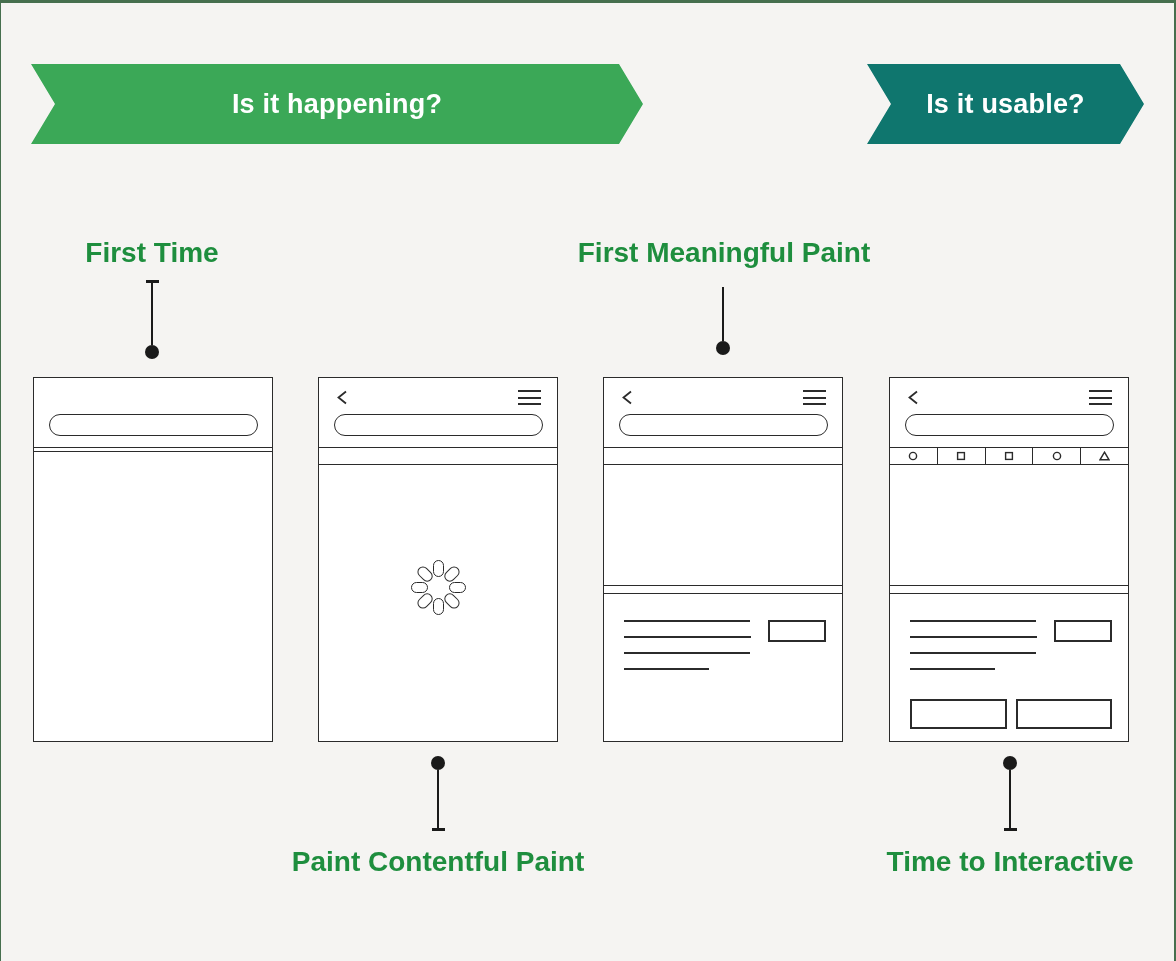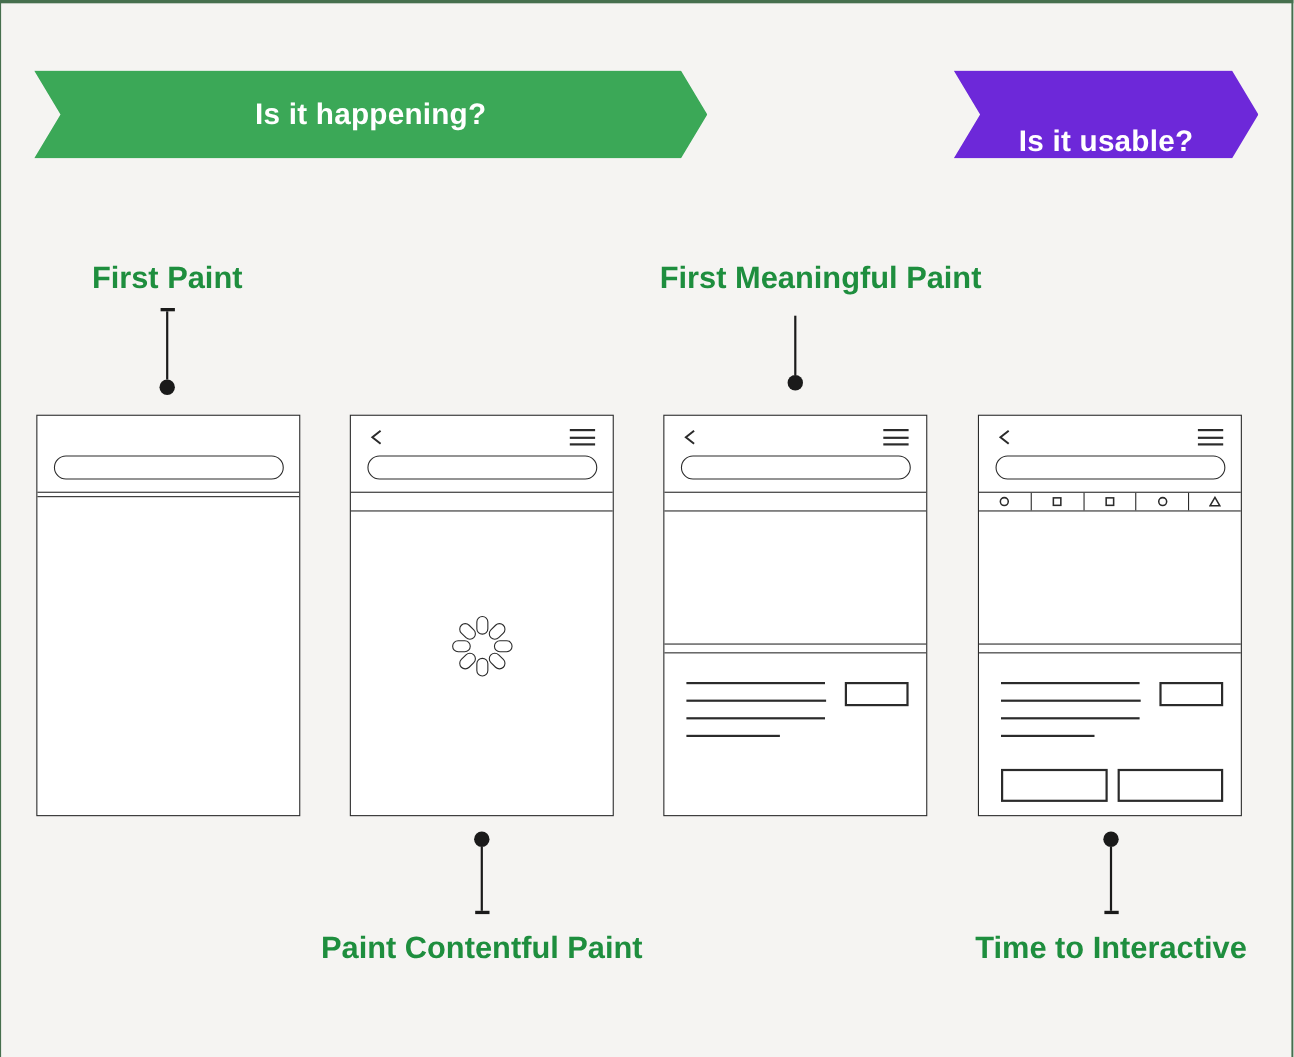"Is it usable?" div.chevron { align-items: flex-end -> none; background-color: #6d28d9 -> #0f766e }
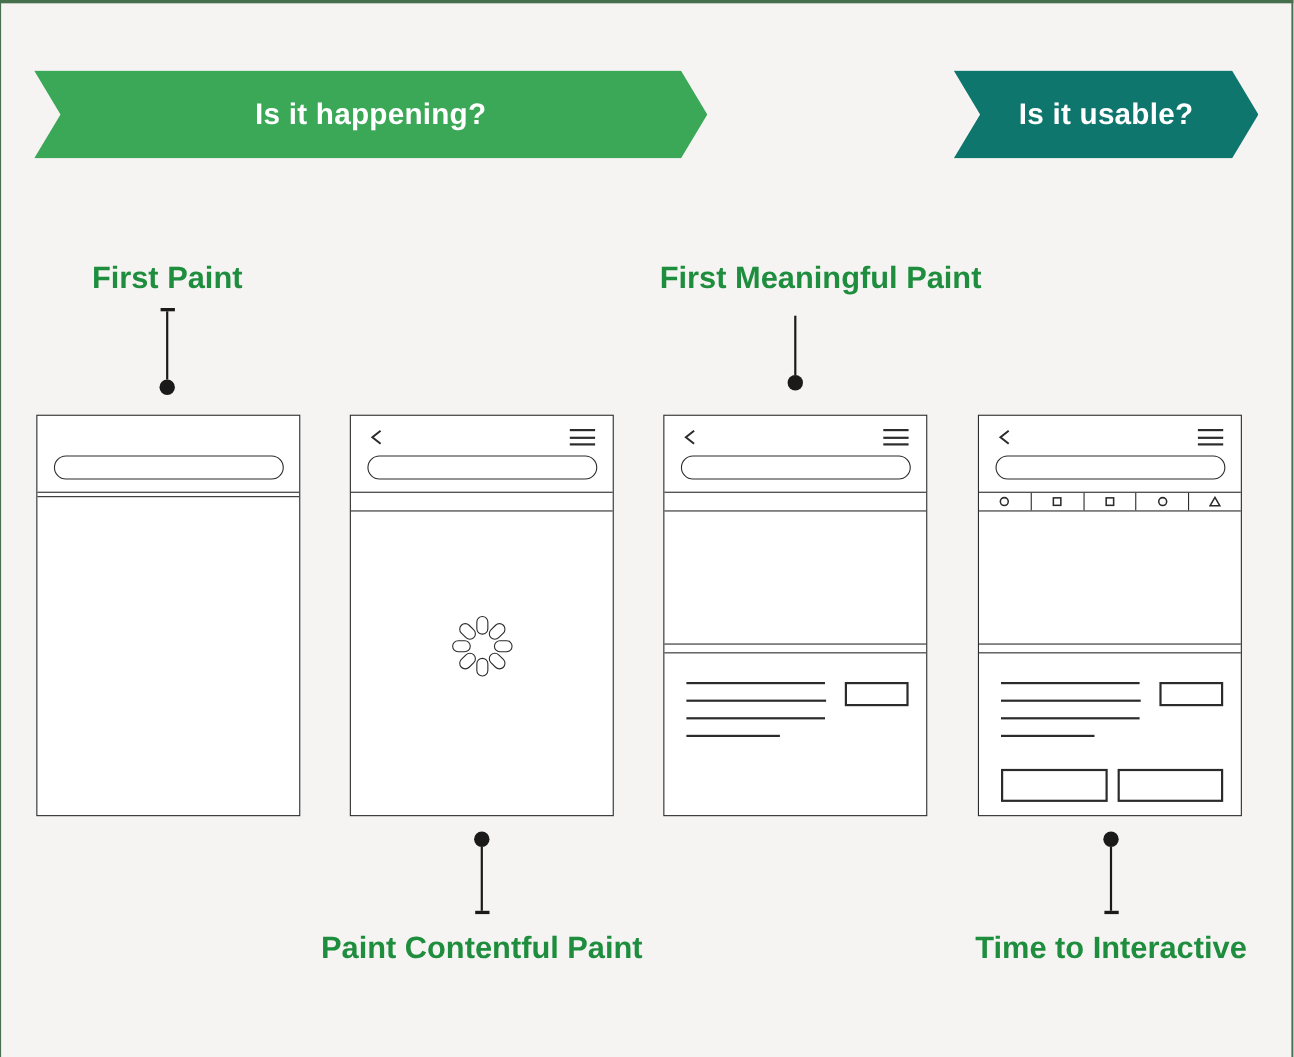"First Paint" div.metric-label { text: Paint -> Time }
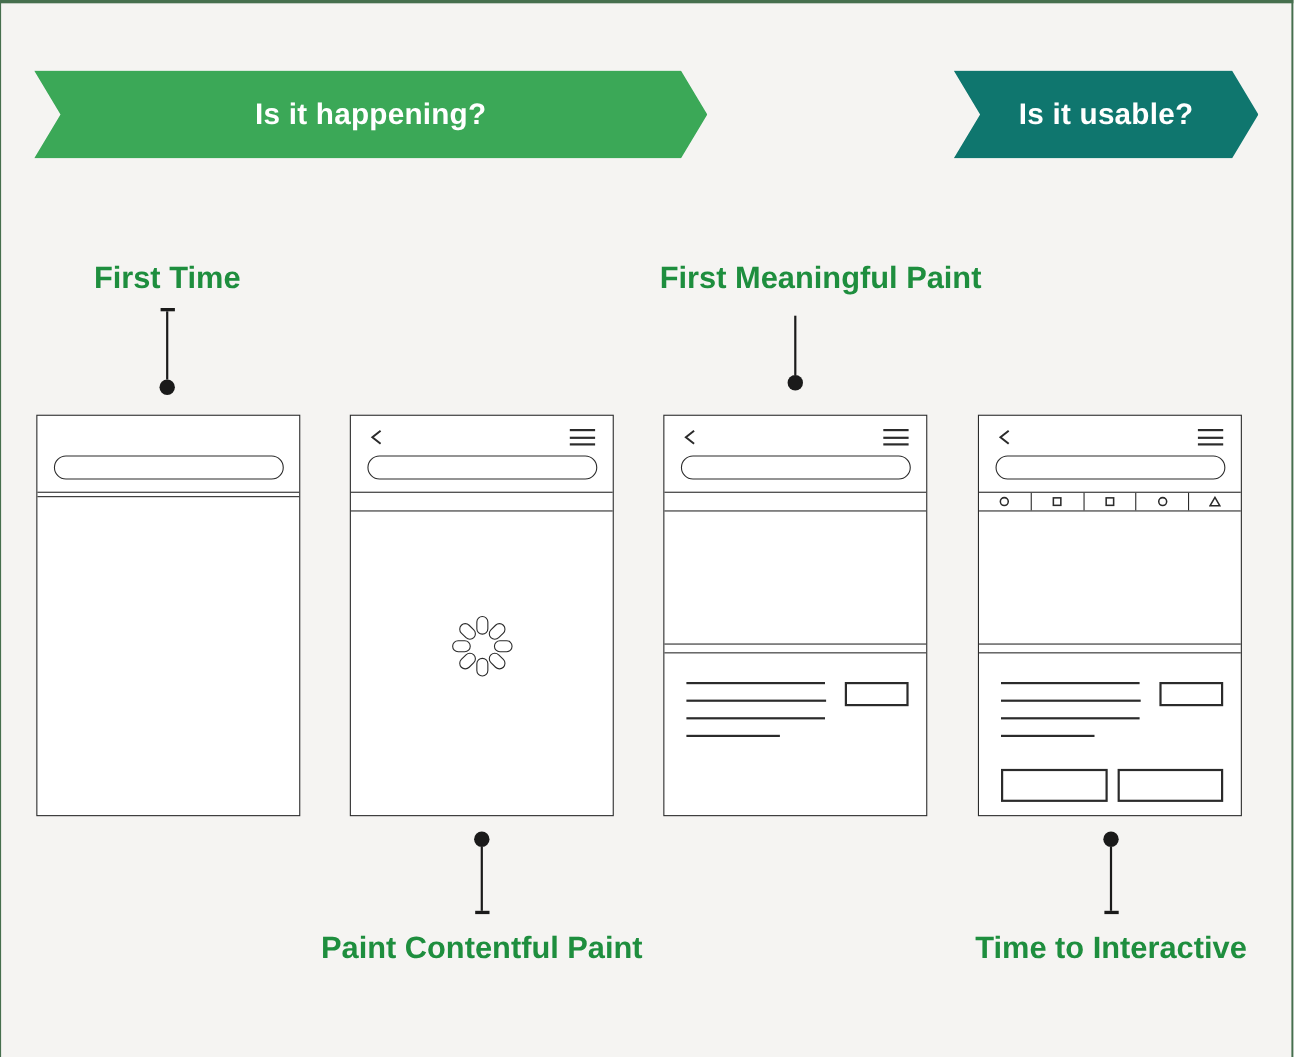"First Meaningful Paint" .lbl-fmp { left: 545px -> 523px }
